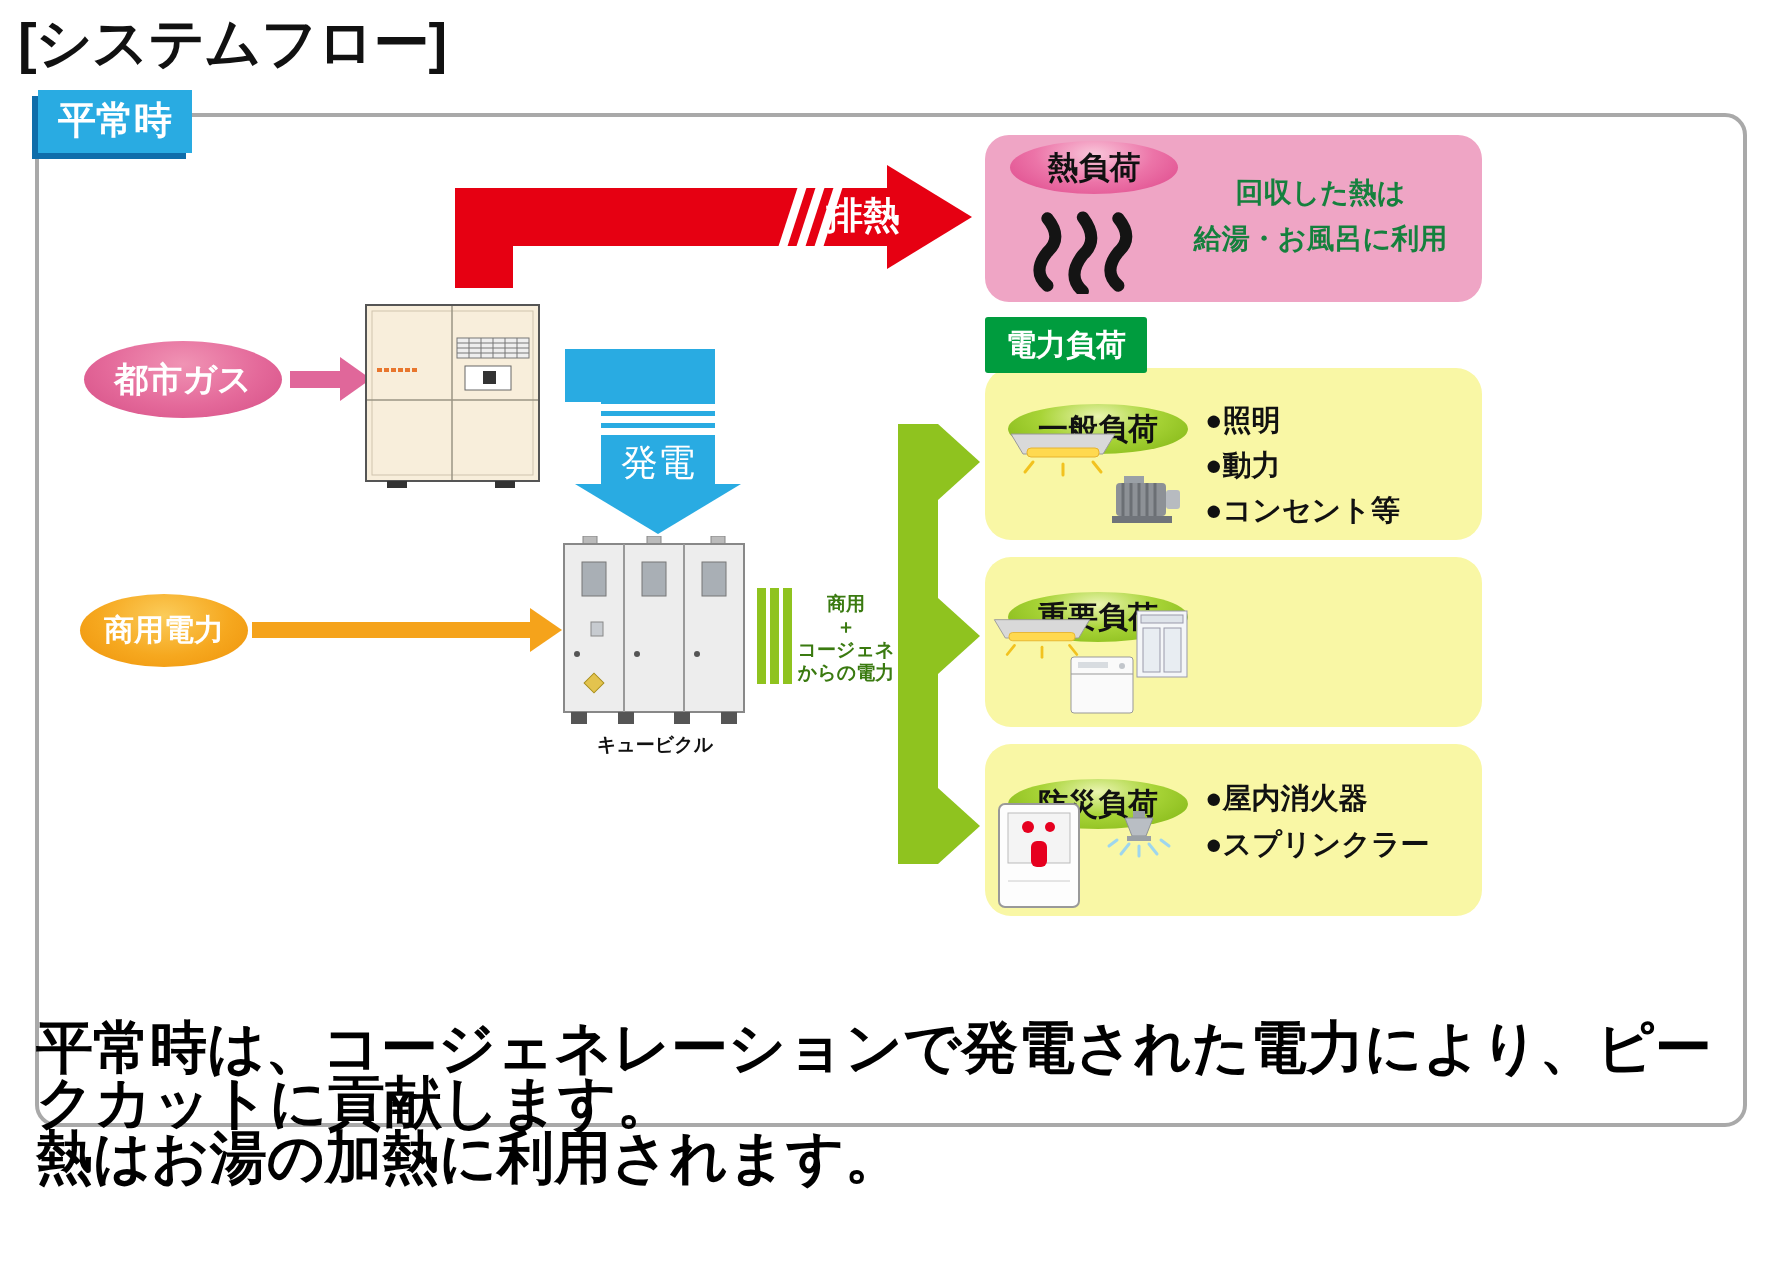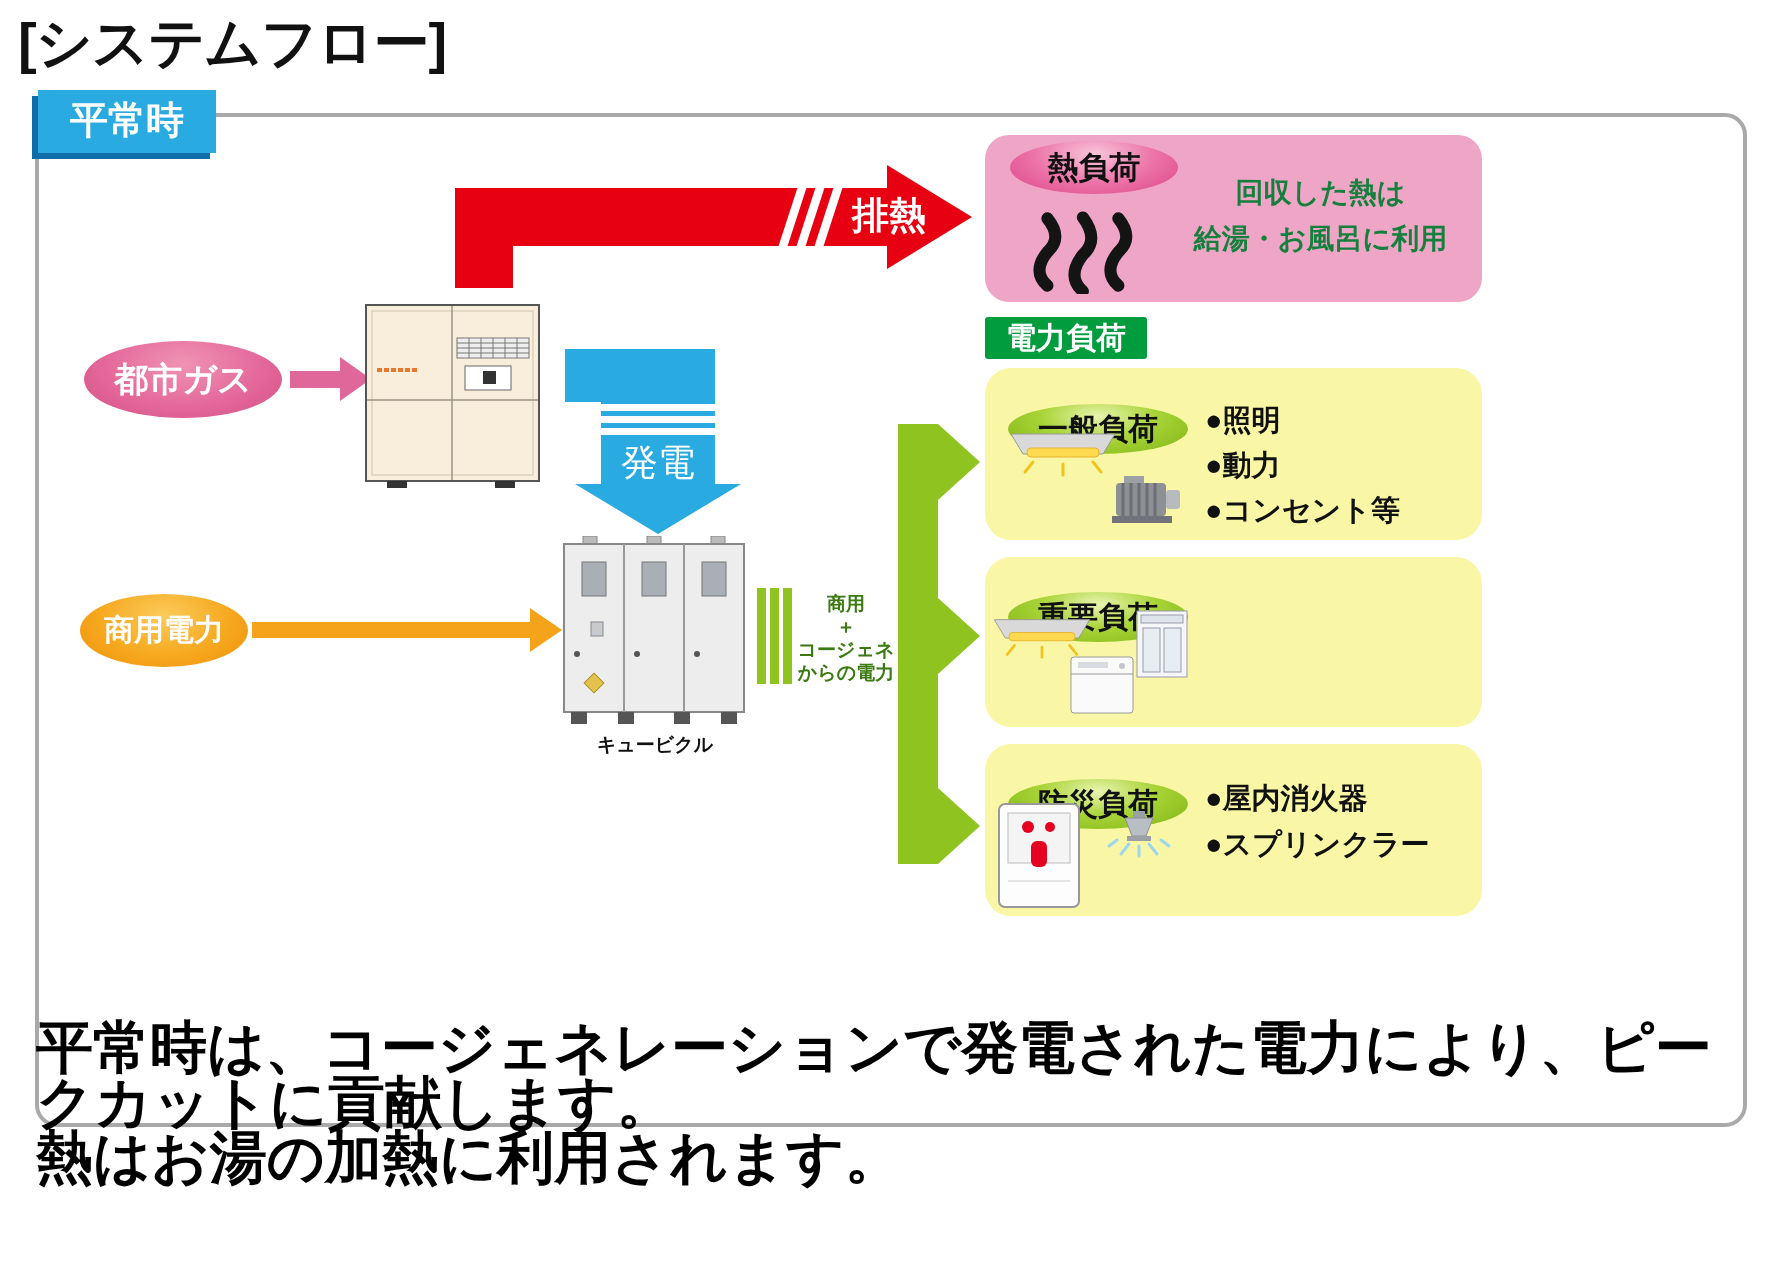"平常時" .mode-badge { padding: 5px 32px 7px -> 5px 20px 7px }
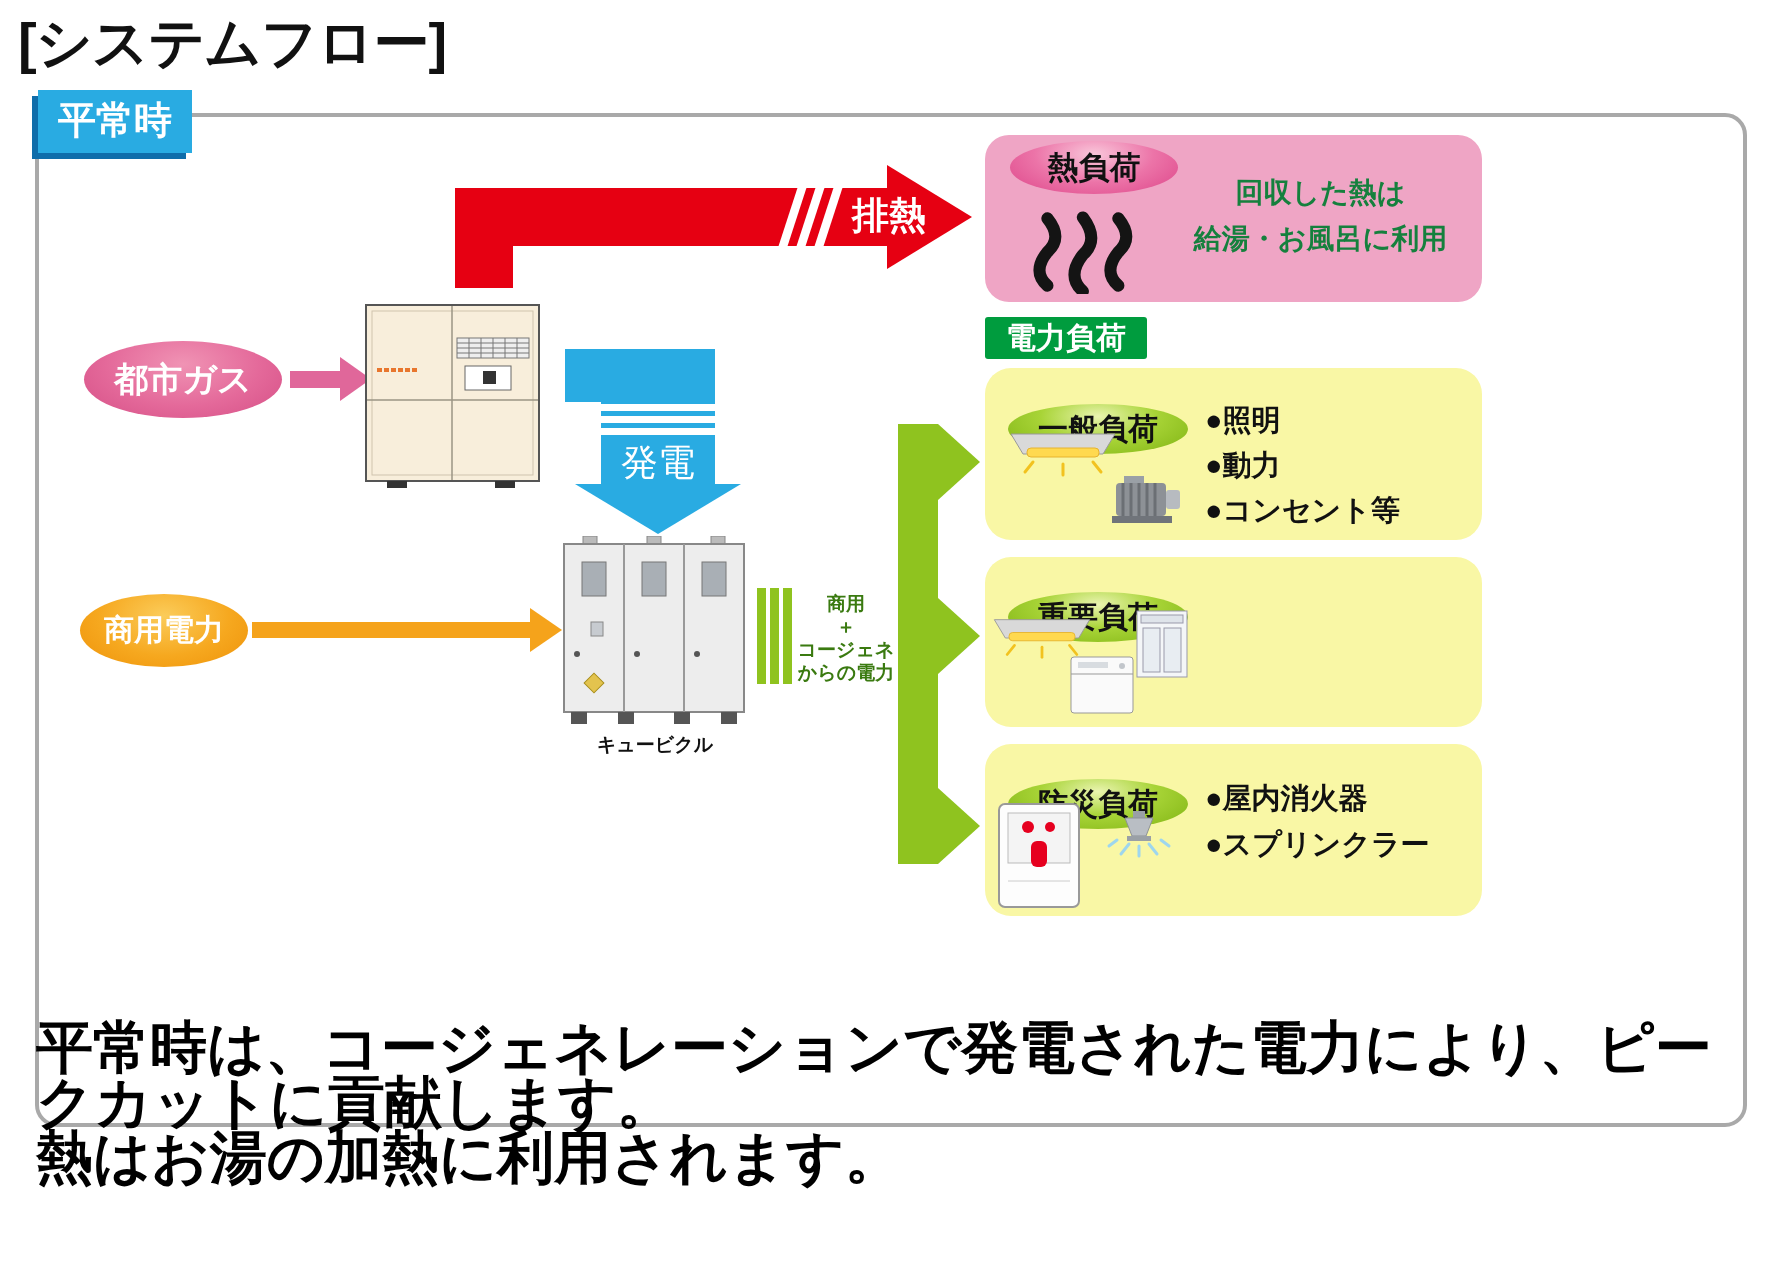"排熱" .exhaust-label { text-align: right -> left }
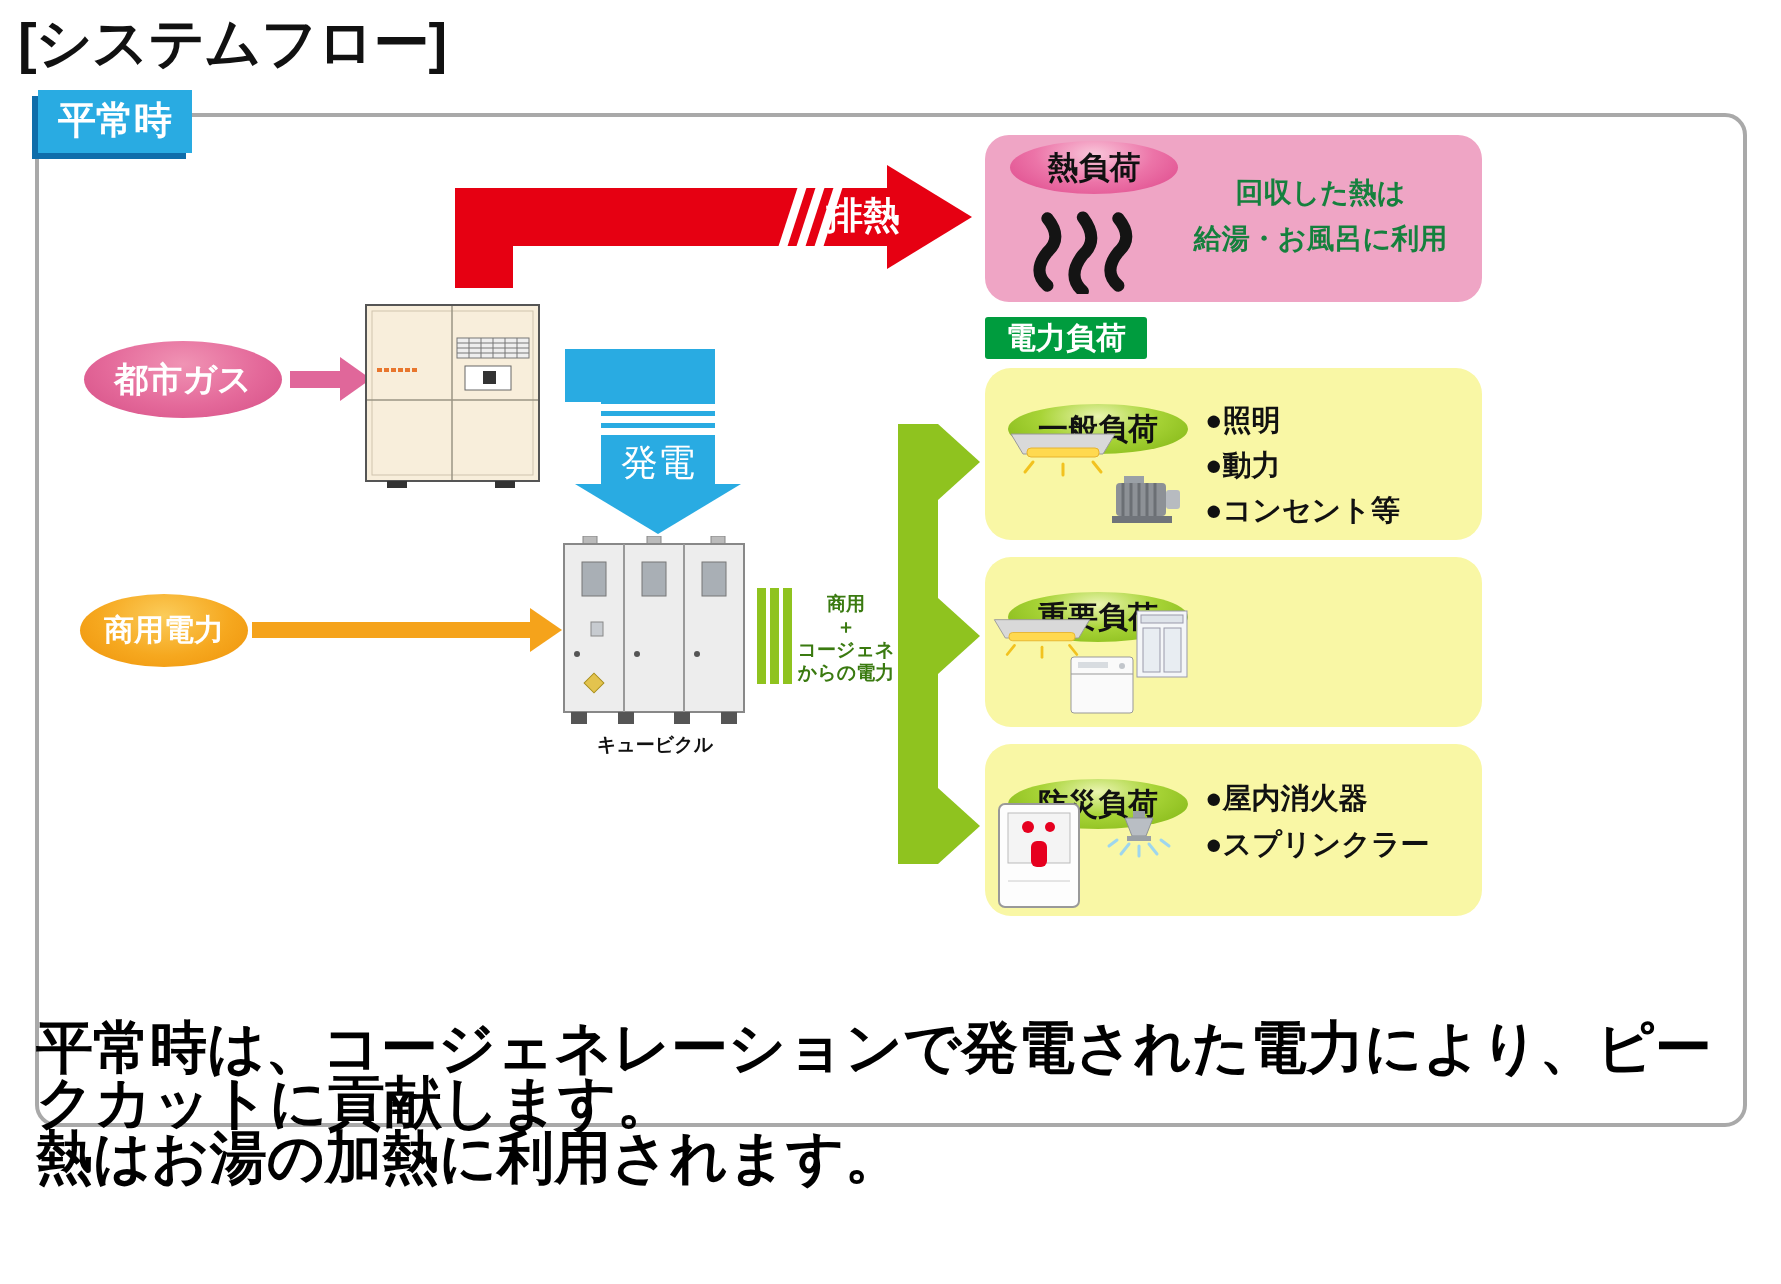"電力負荷" .power-badge { height: 42px -> 56px }
